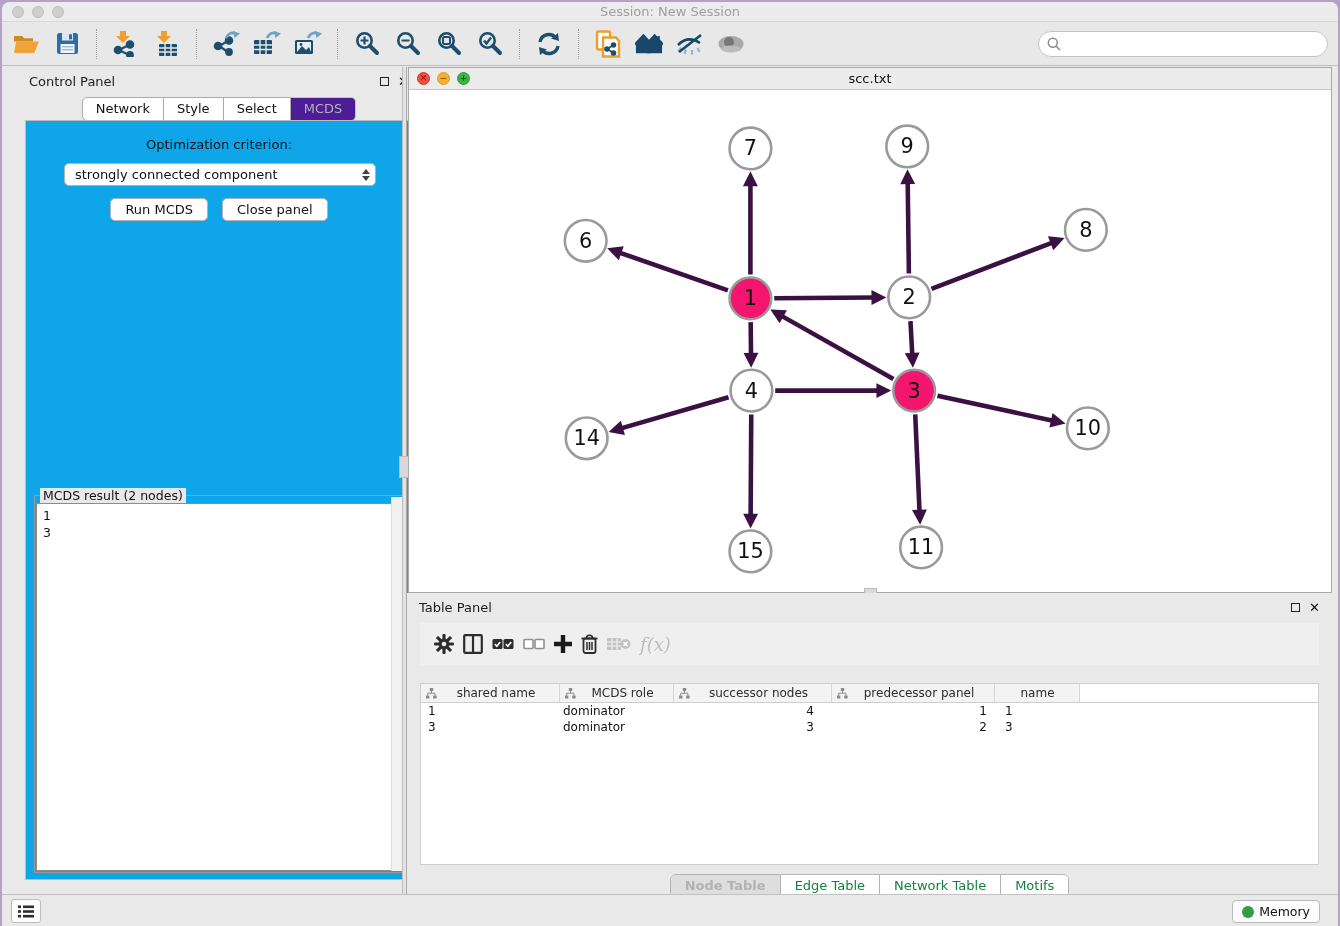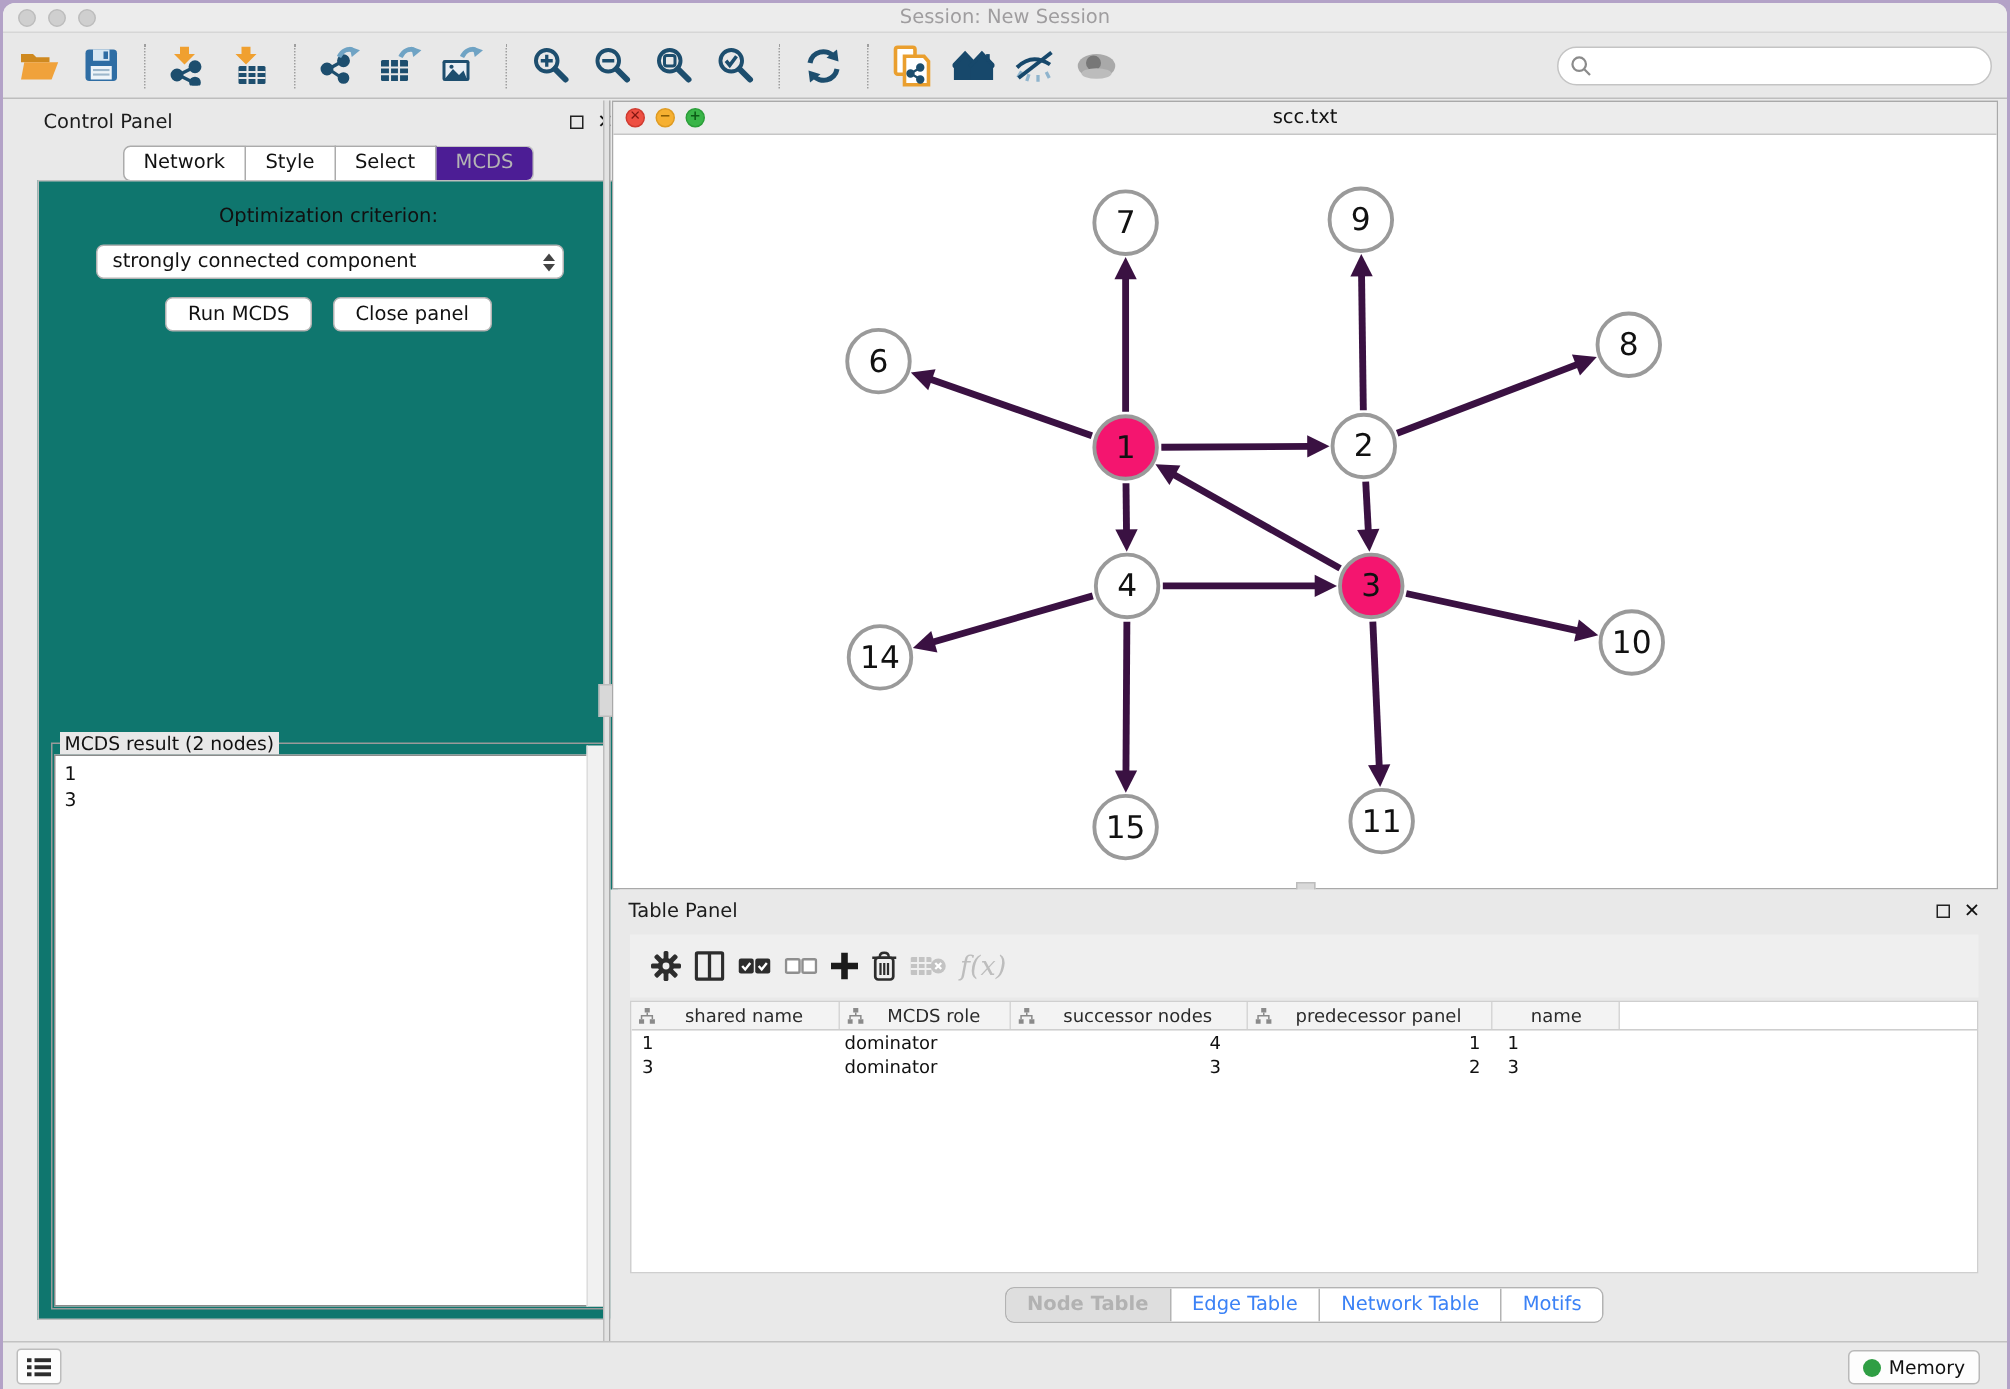"Optimization criterion:" .cp-body { background: #0f766e -> #0ea5e9 }
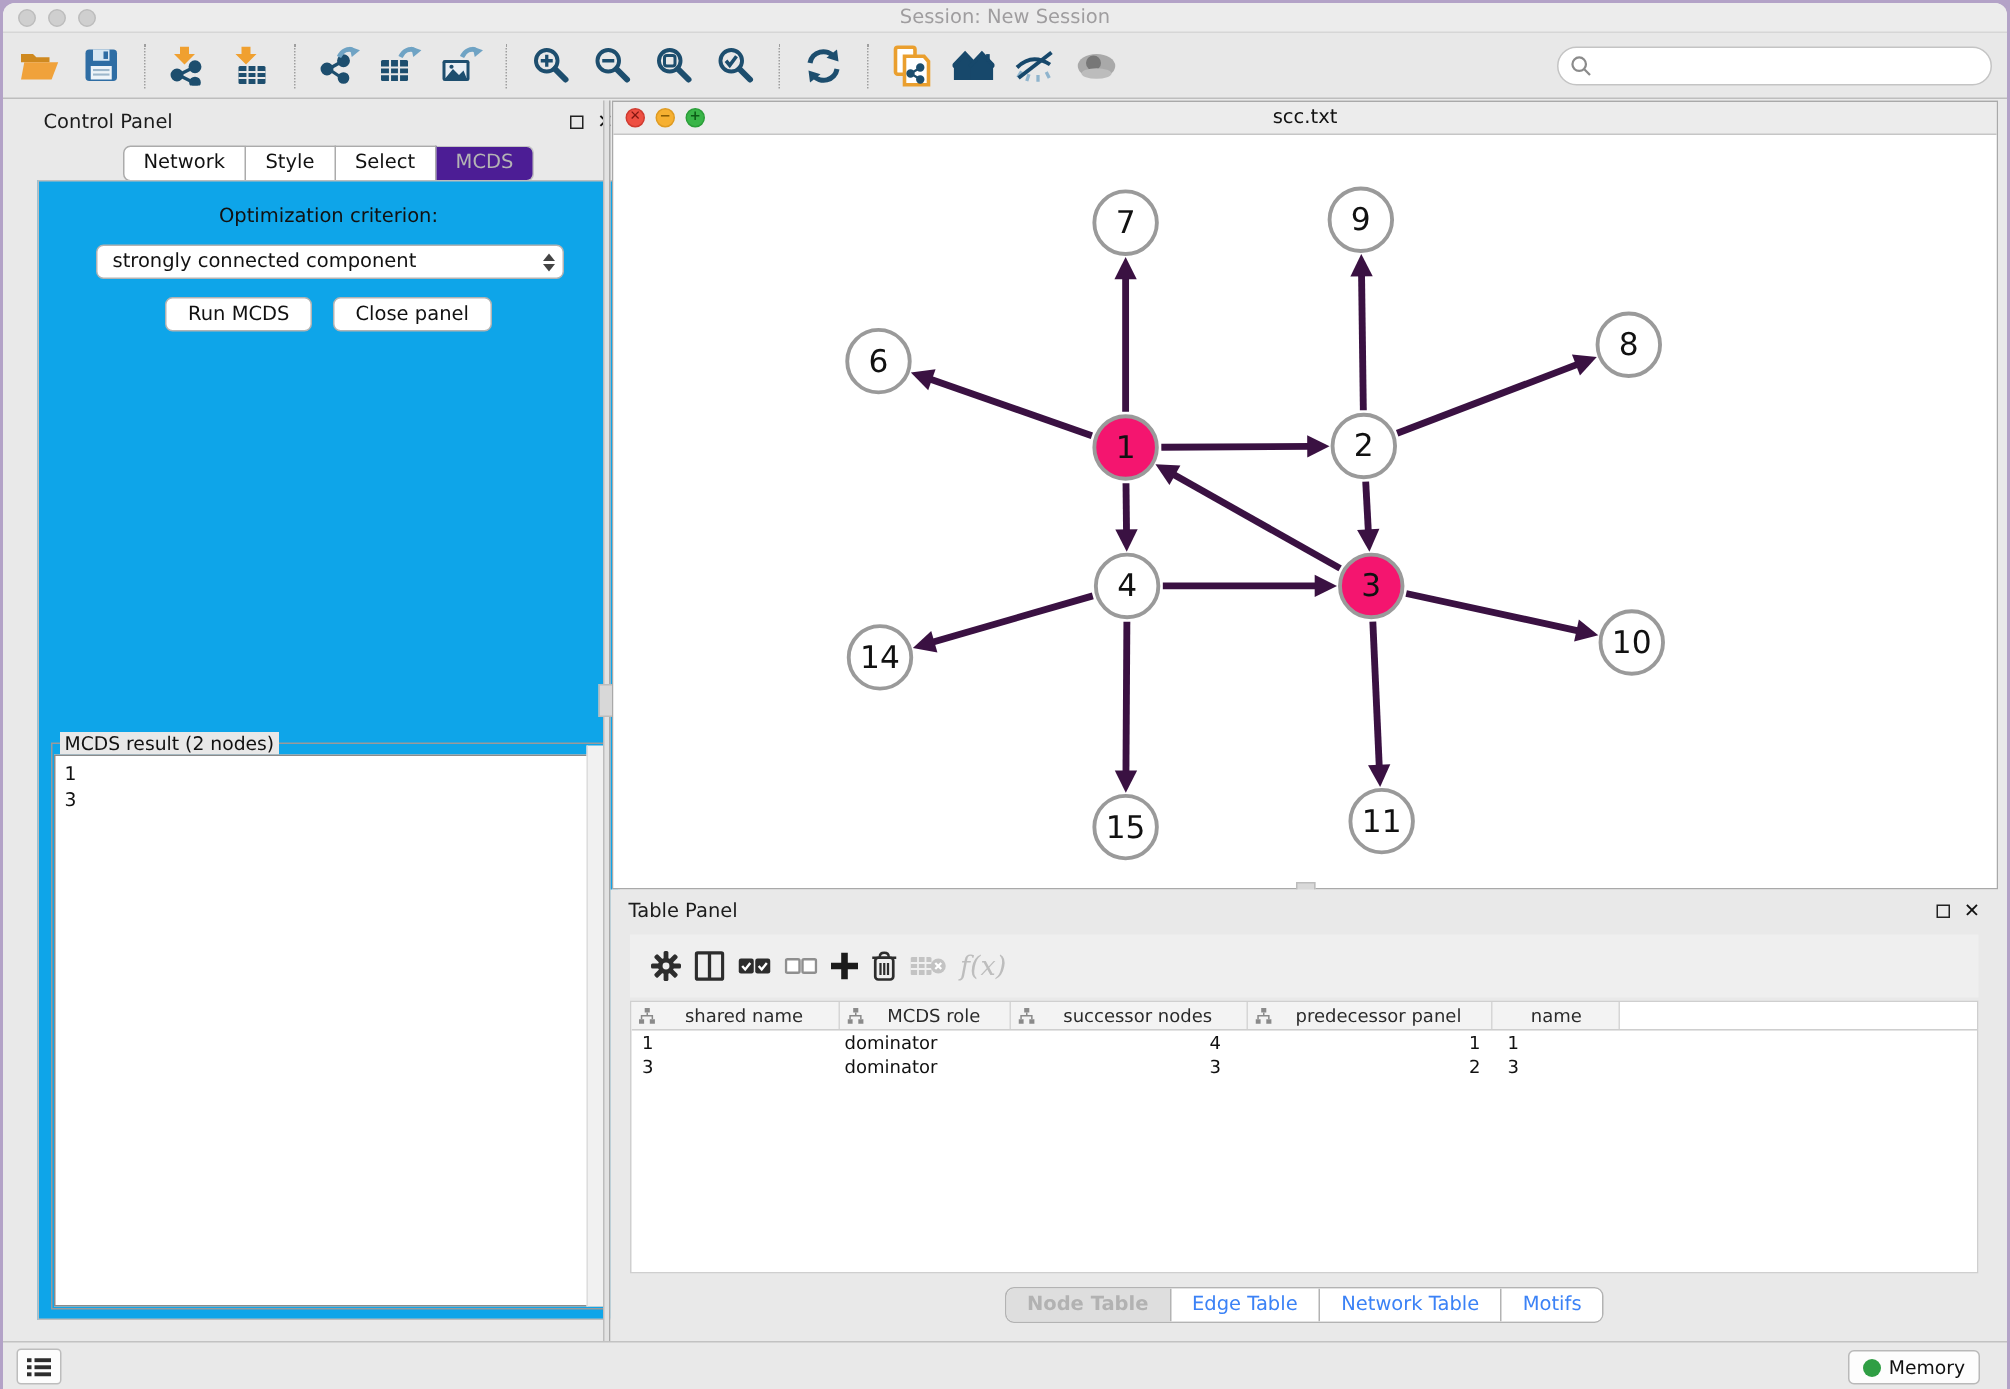"shared name" .table-box { margin: 2px 13px 0 -> 18px 13px 0 }
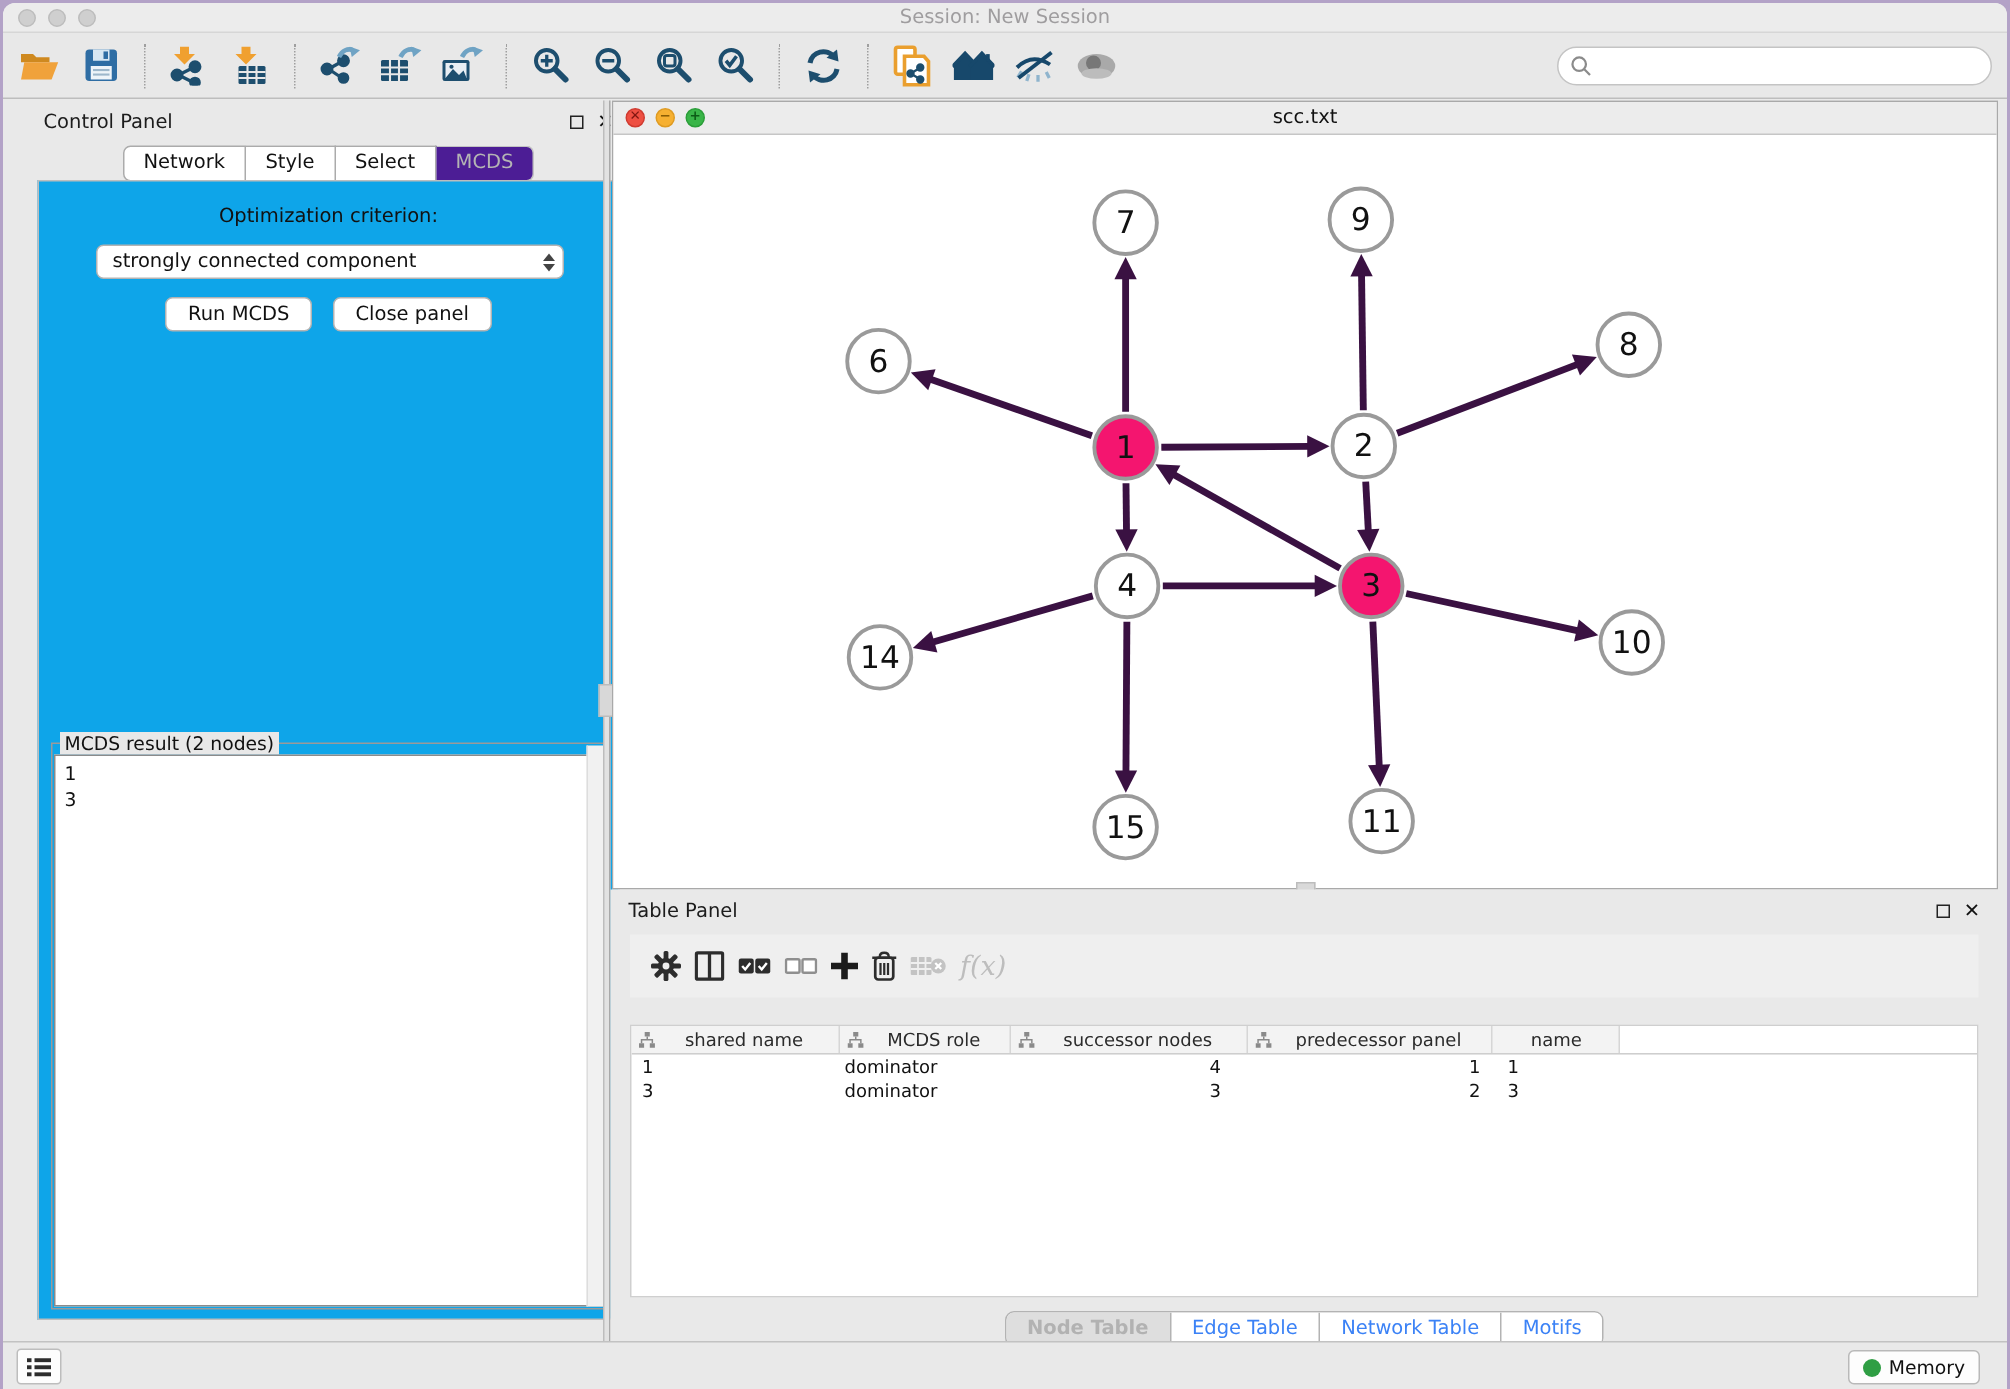"Edge Table" .t-tab { color: #3b82f6 -> #15803d }
